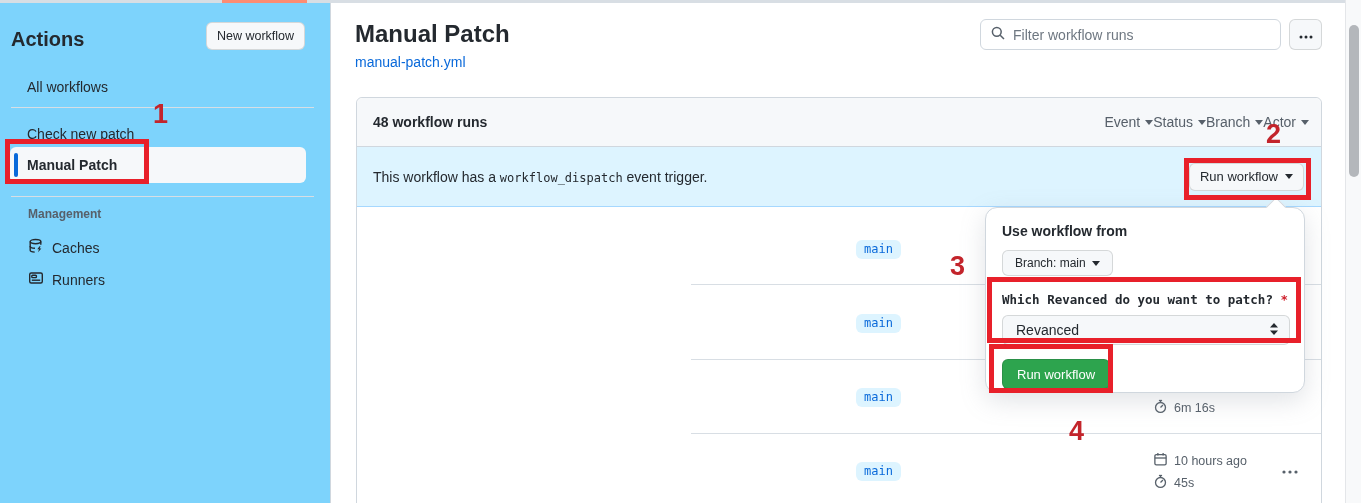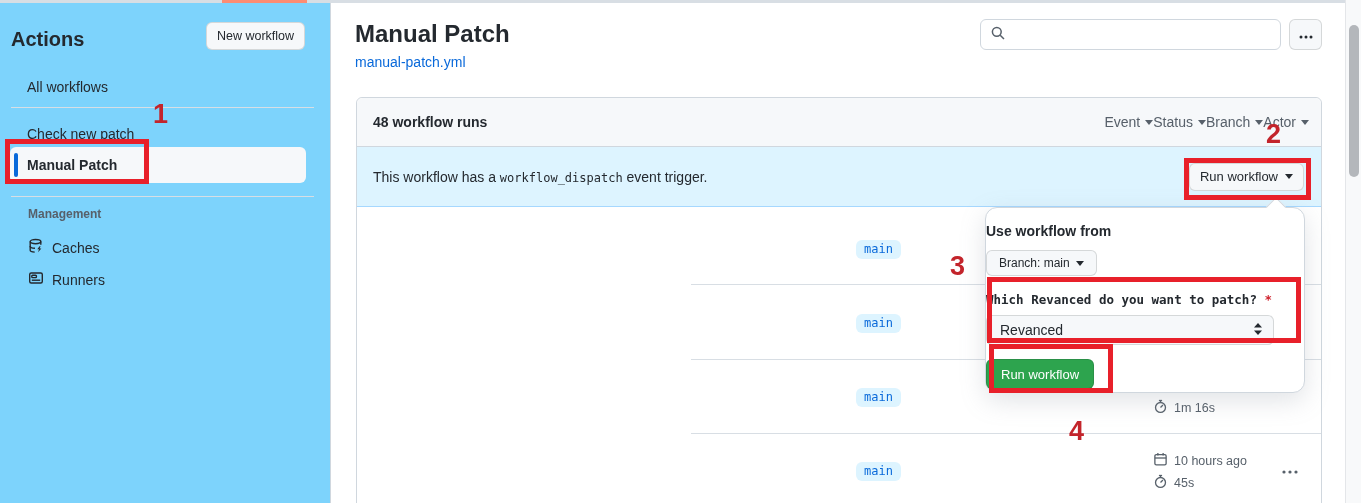"Filter workflow runs" input { html: none -> <input> }
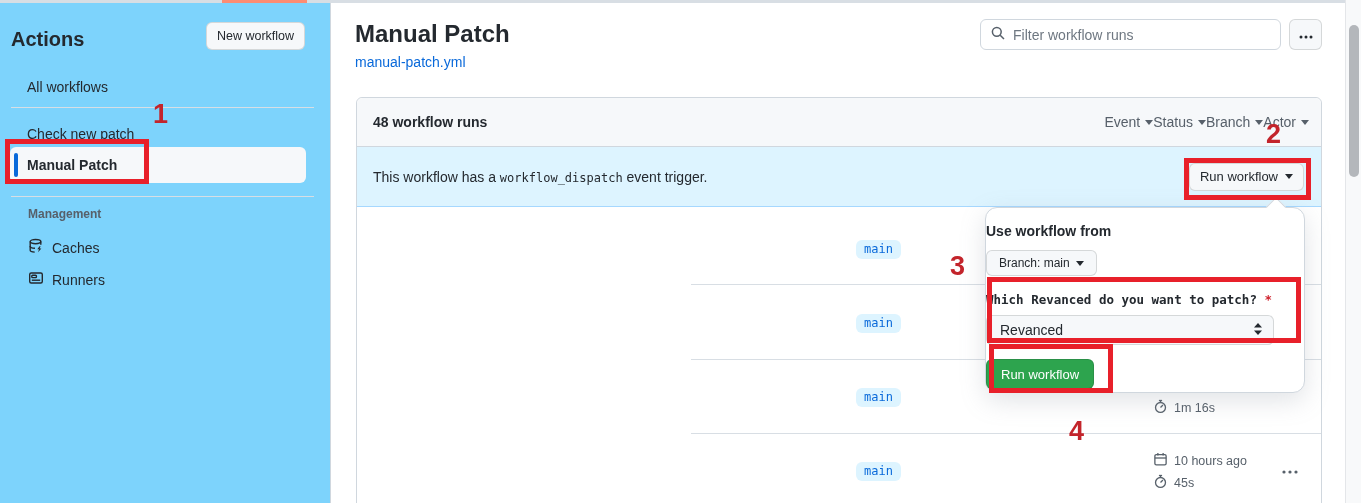"Use workflow from" .run-panel { padding: 15px 16px 16px 0 -> 15px 16px 16px 16px }
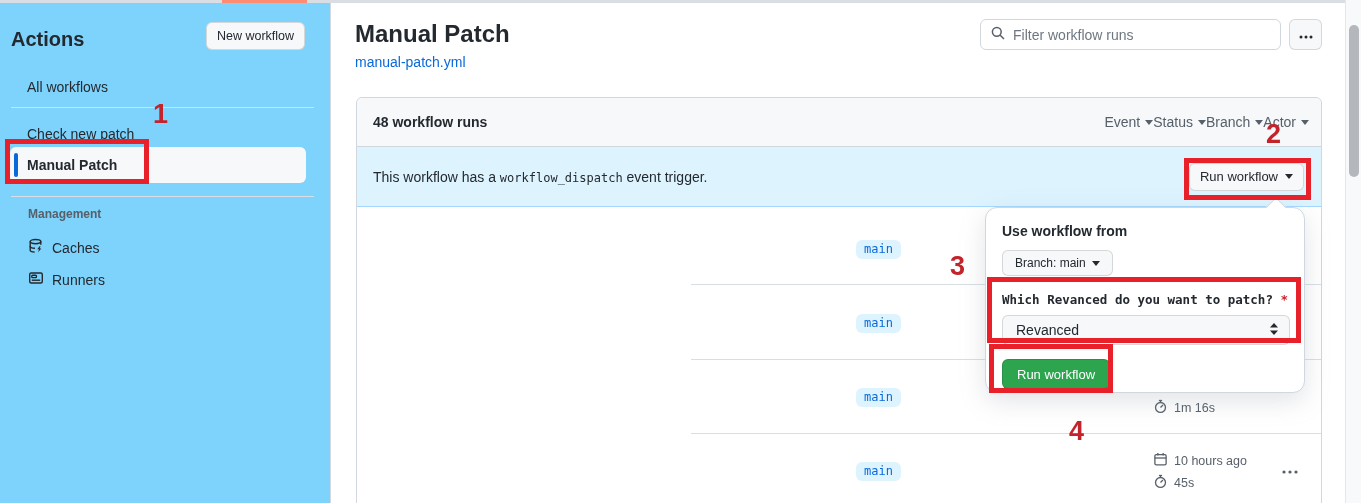"1m 16s" span { text: 1m -> 6m }
